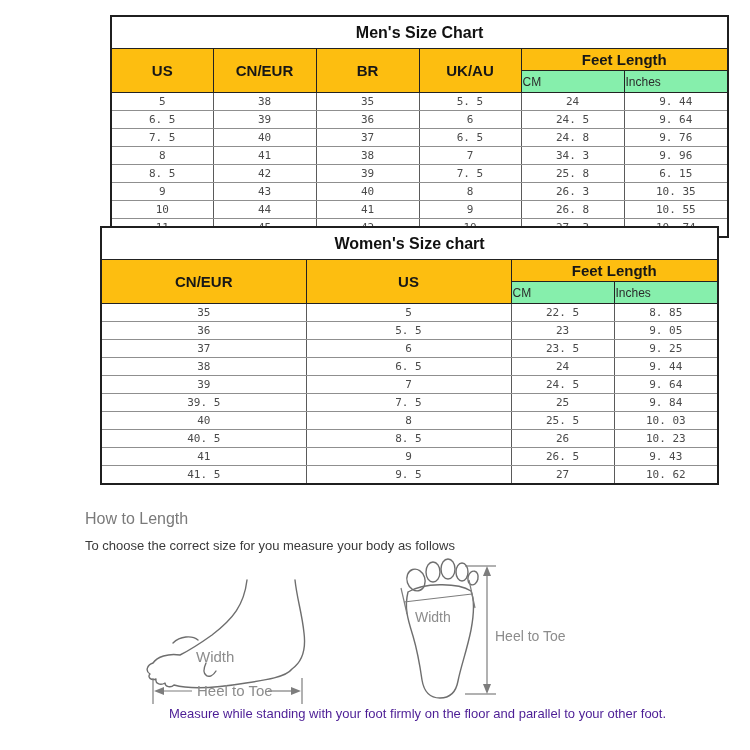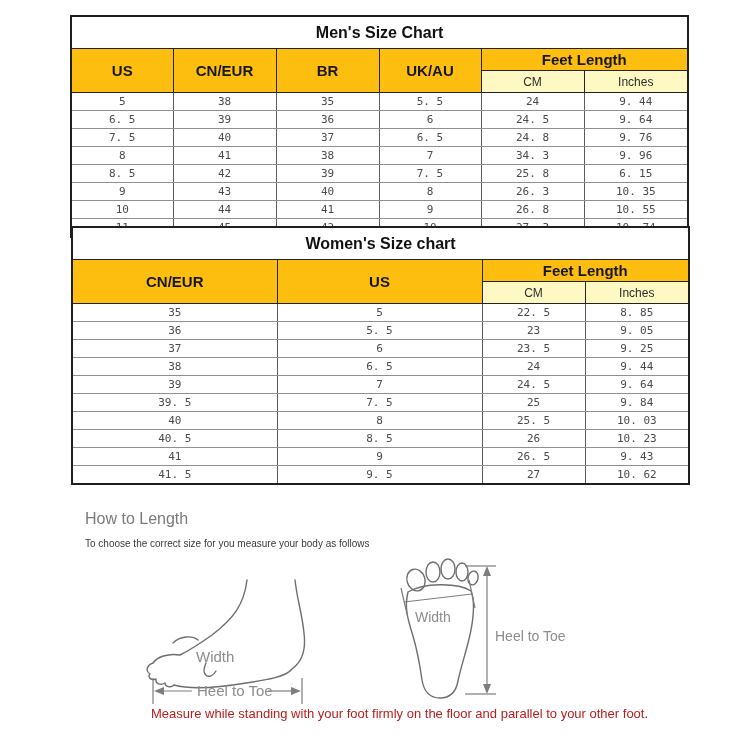"Men's Size Chart" .size-table { margin-left: none -> 40px }
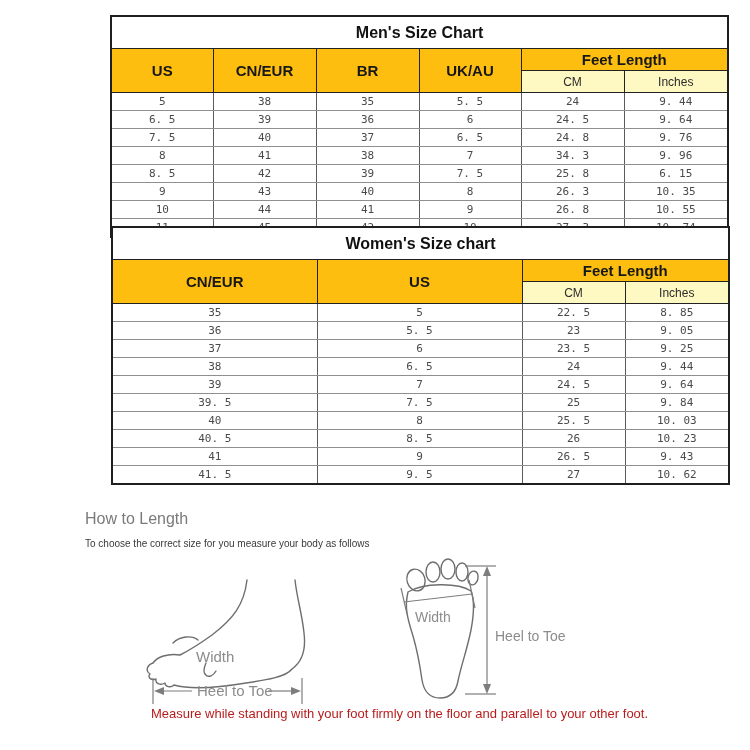"CM" .sub-cell { background: #fef9c3 -> #86efac; text-align: center -> left }
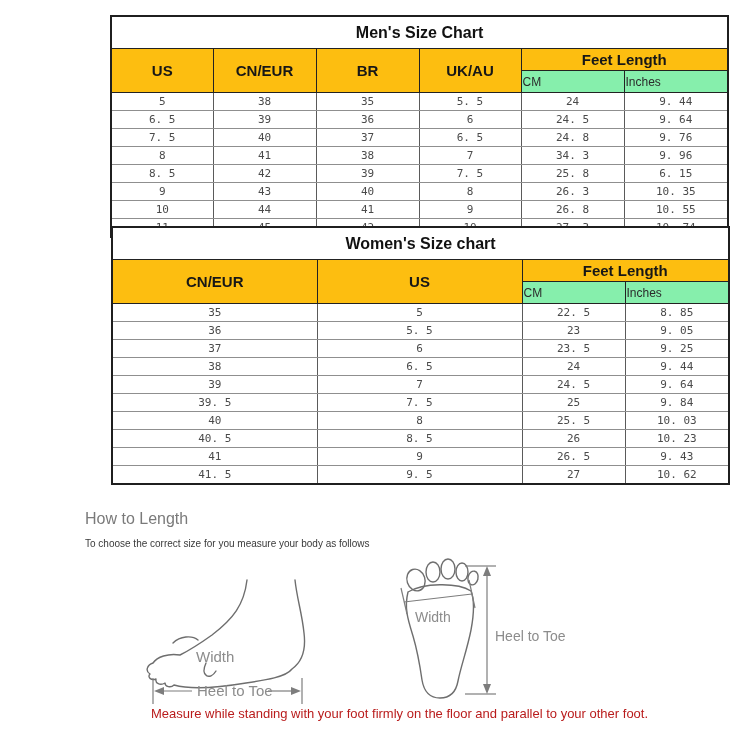"Women's Size chart" #womens-table { left: 71px -> 60px }
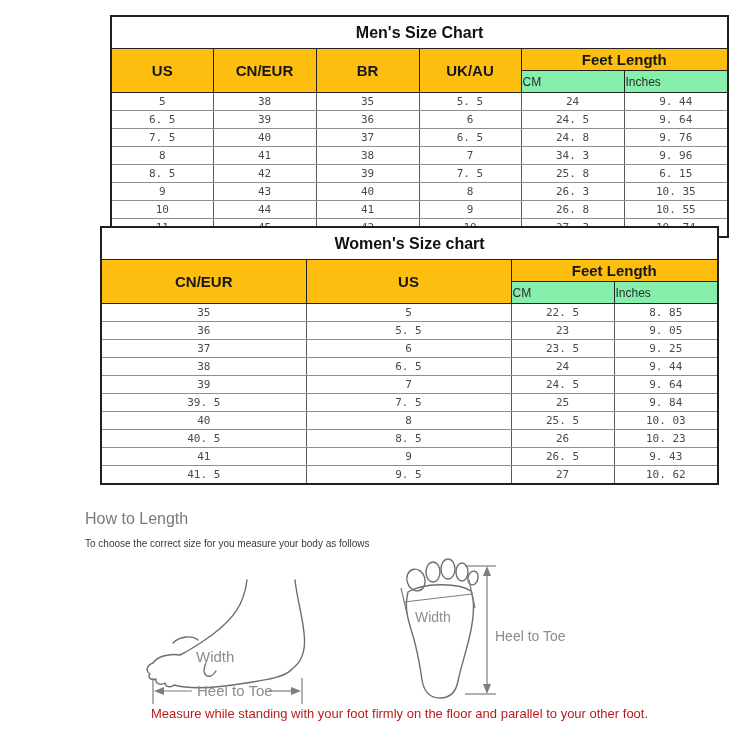"To choose the correct size" .how-subtitle { font-size: 10px -> 13px }
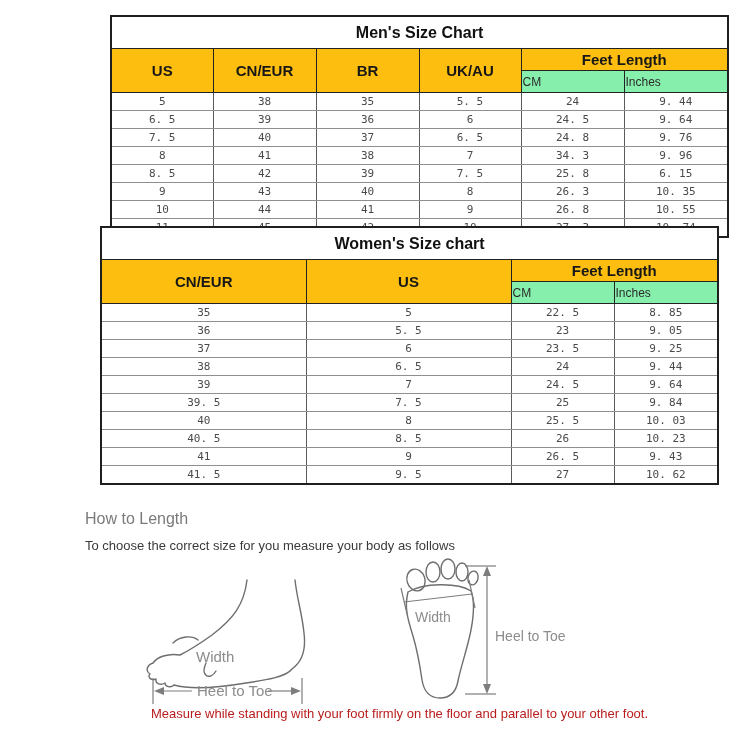"Measure while standing with your" .caption { color: #b91c1c -> #4c1d95; left: 112px -> 130px }
